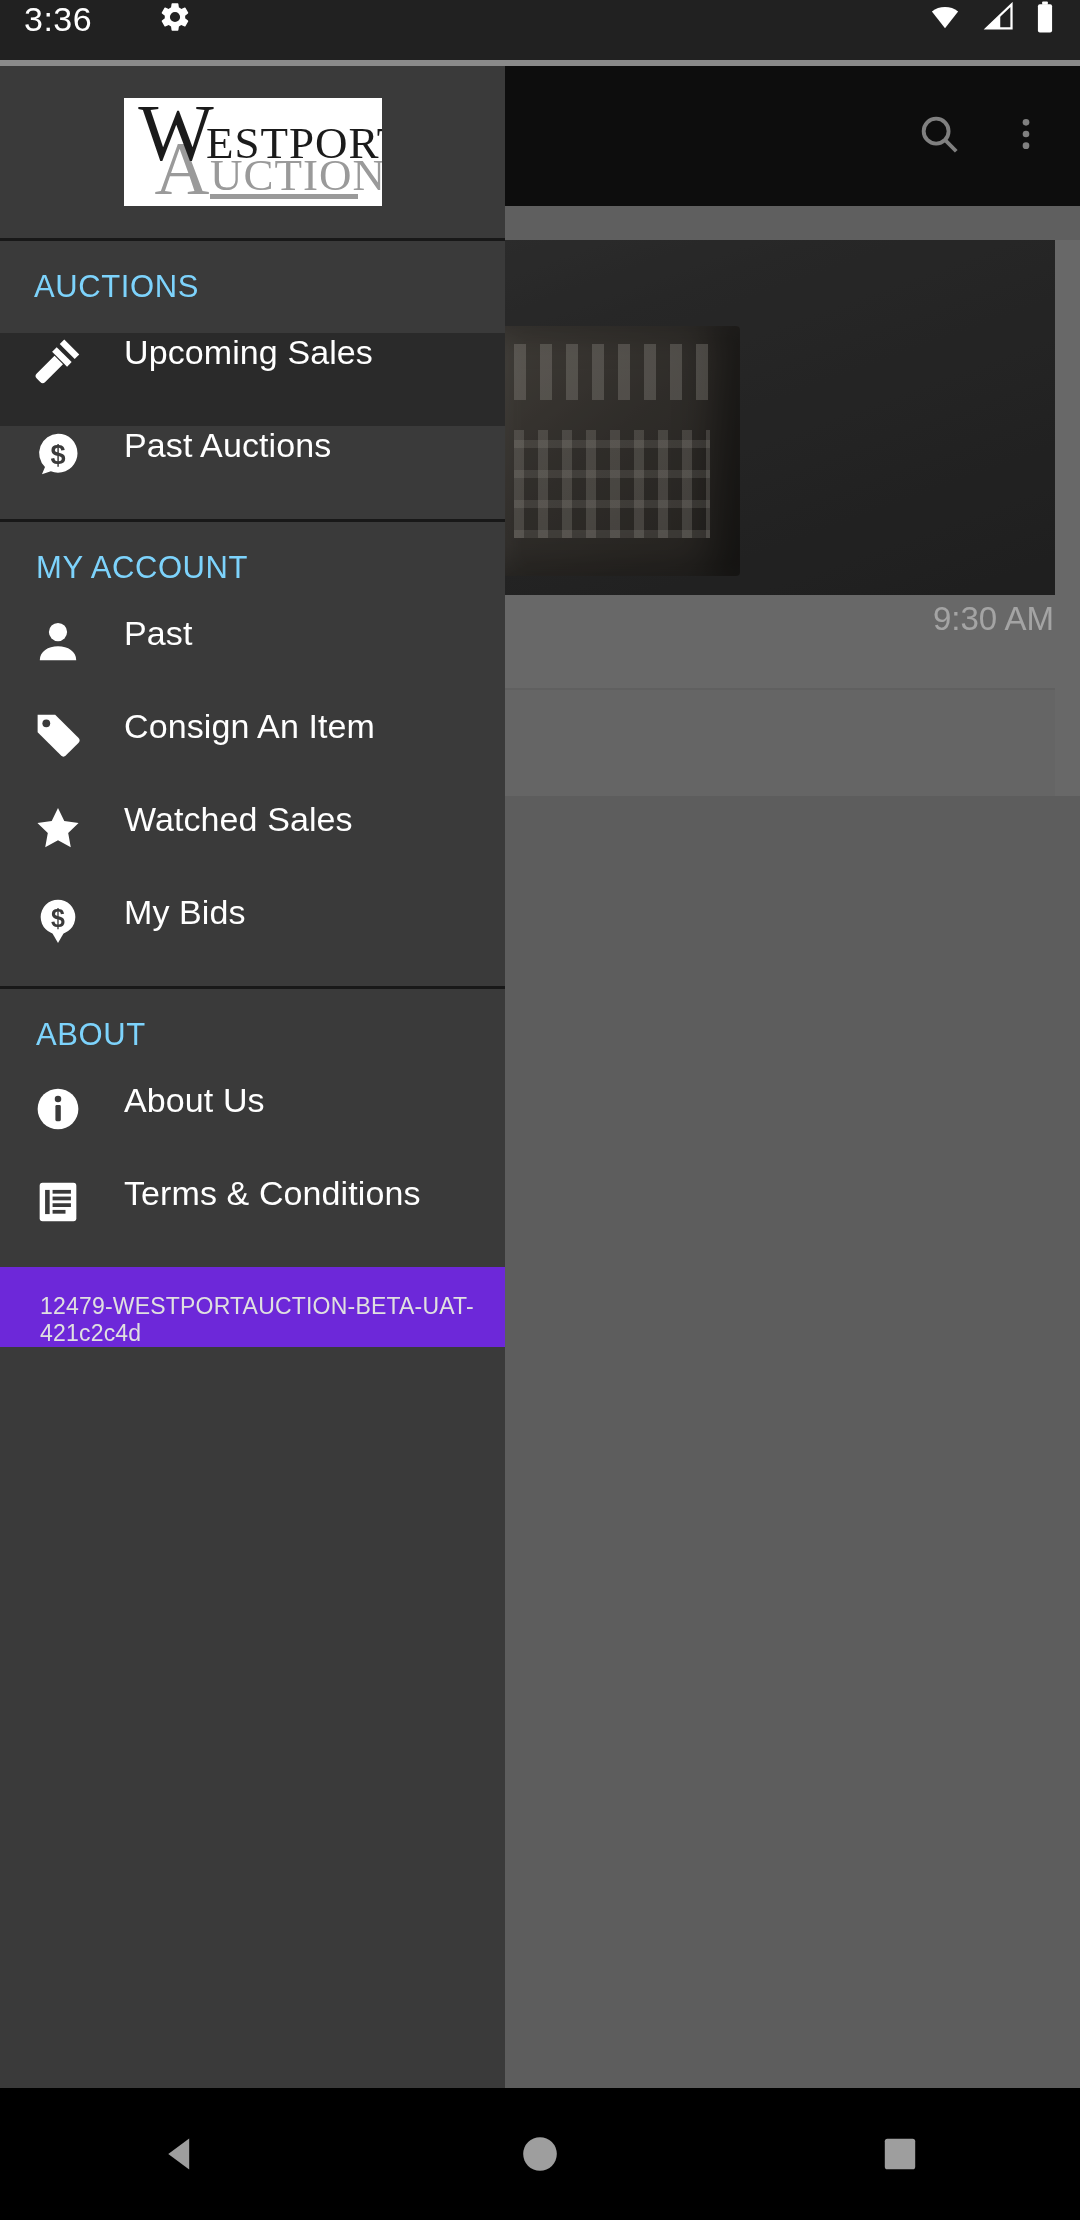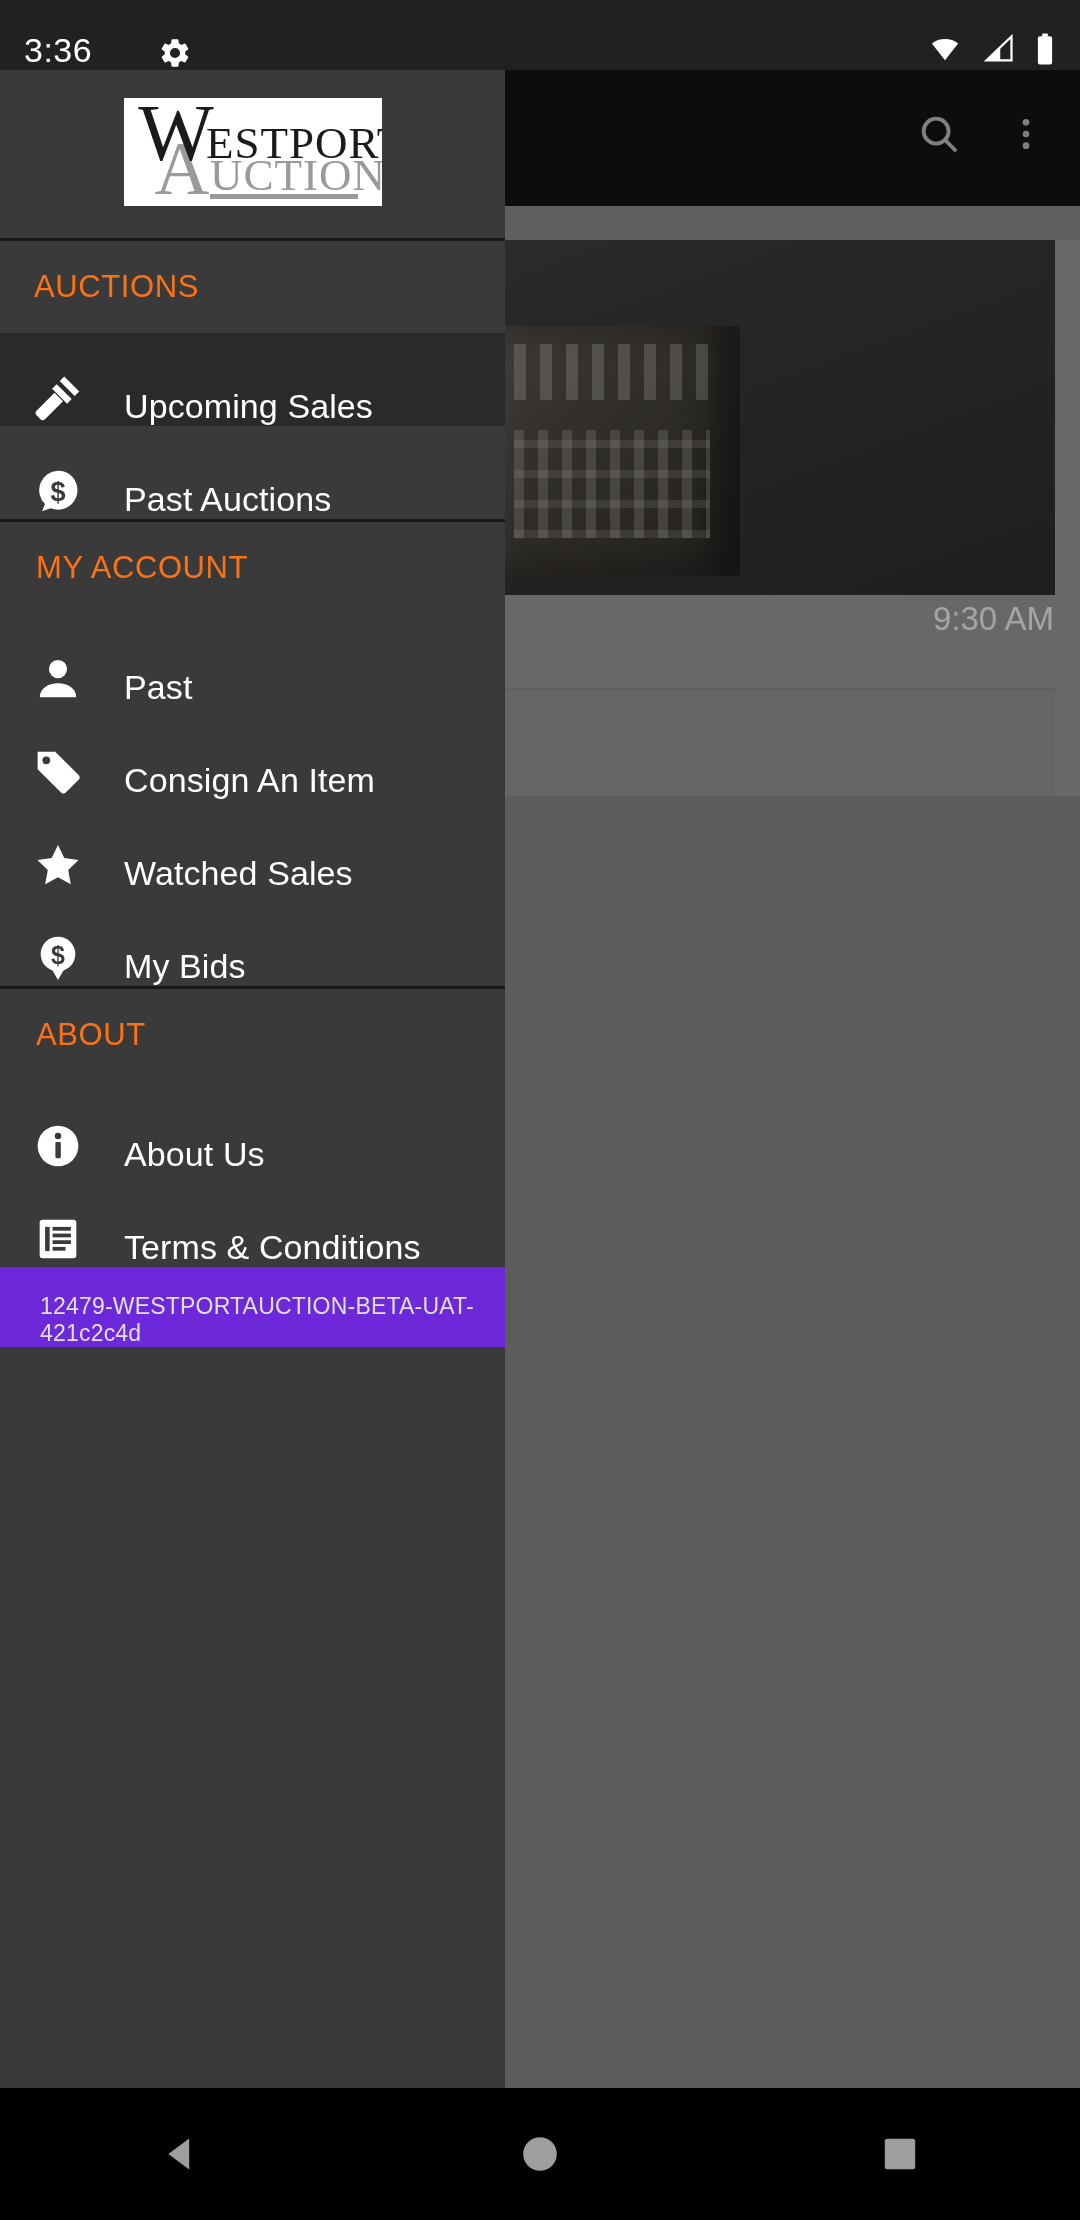"3:36" .statusbar { align-items: flex-end -> flex-start; height: 70px -> 60px }
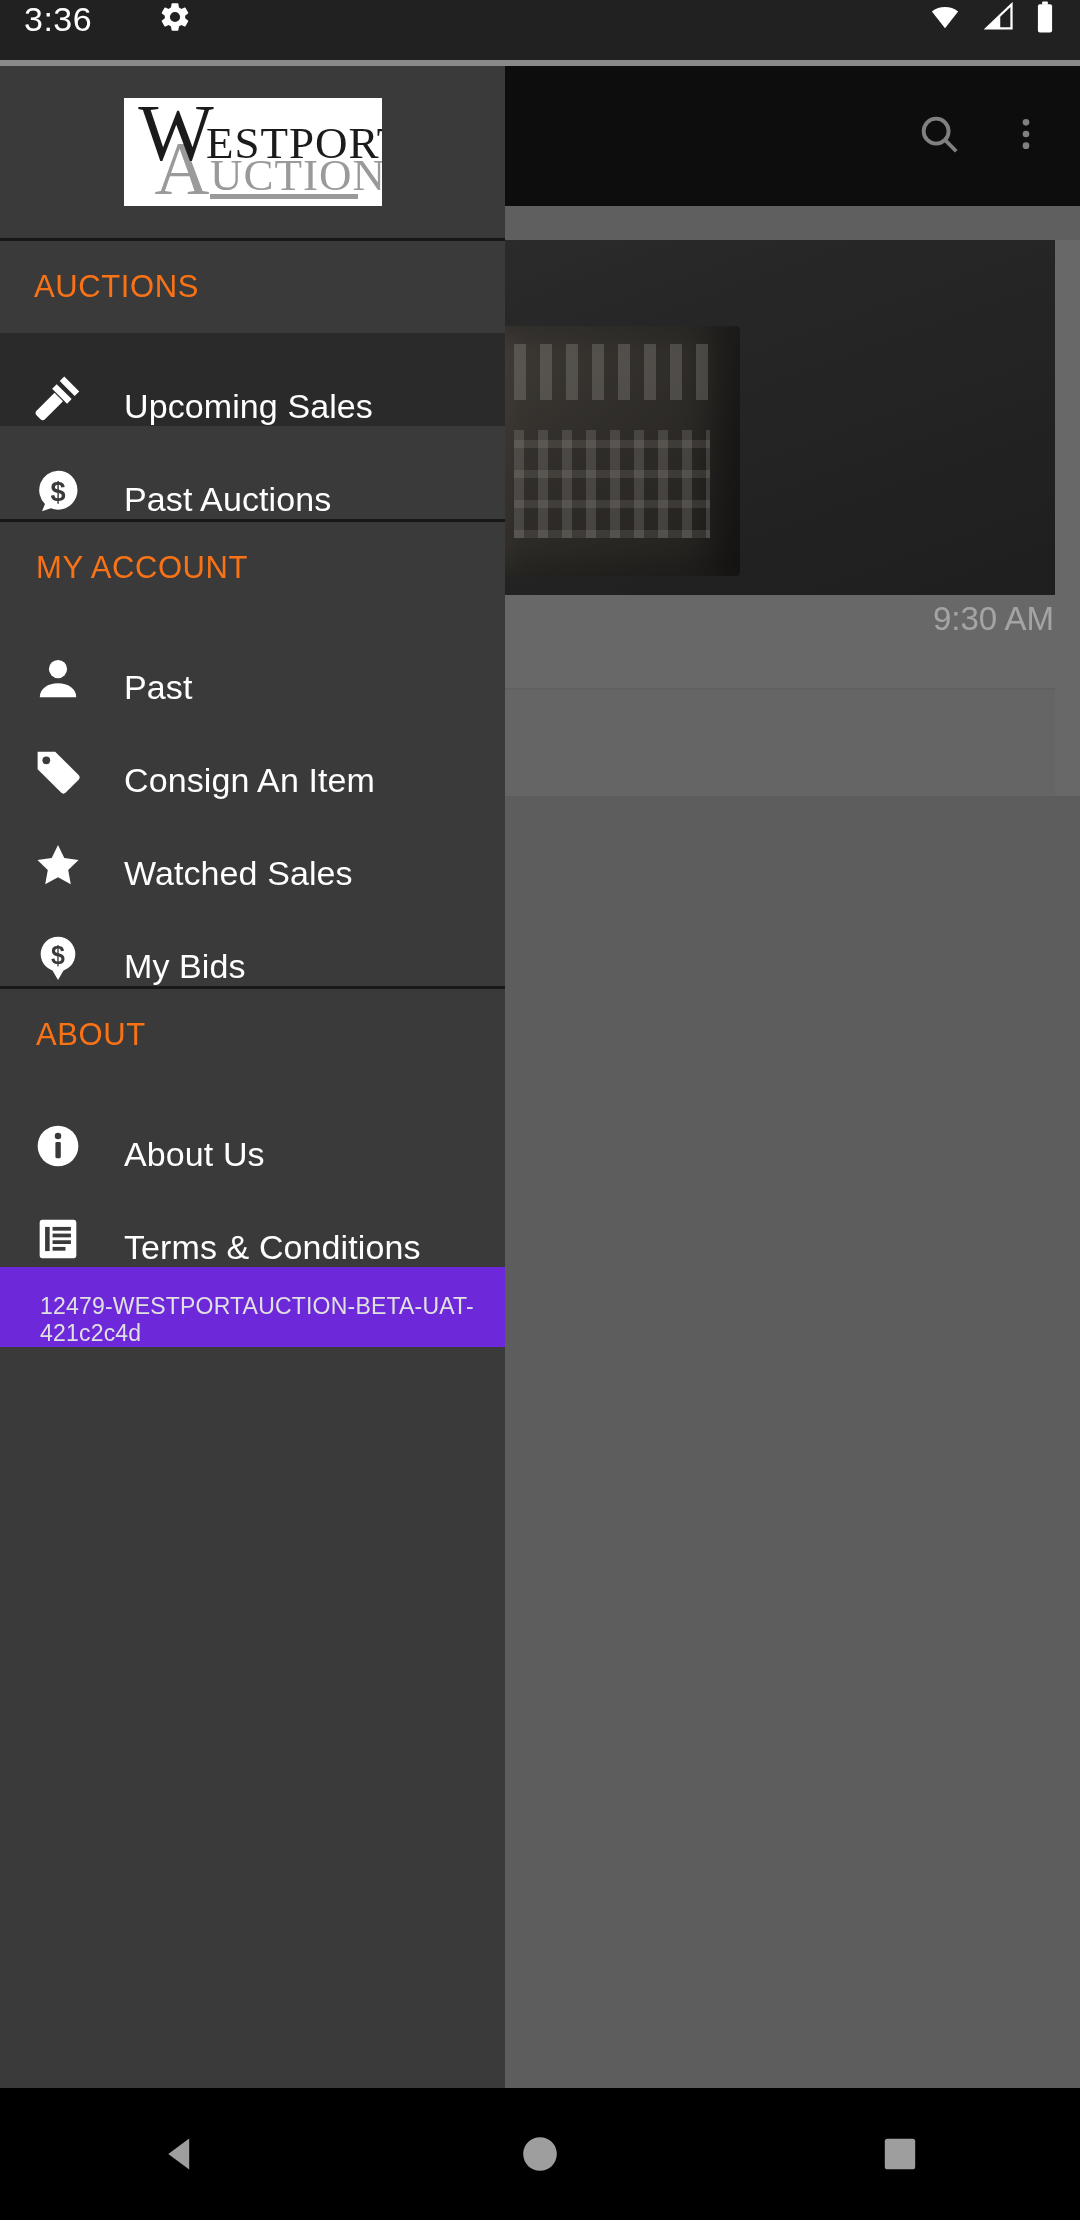"AUCTIONS" .section-label { color: #f97316 -> #7dd3fc }
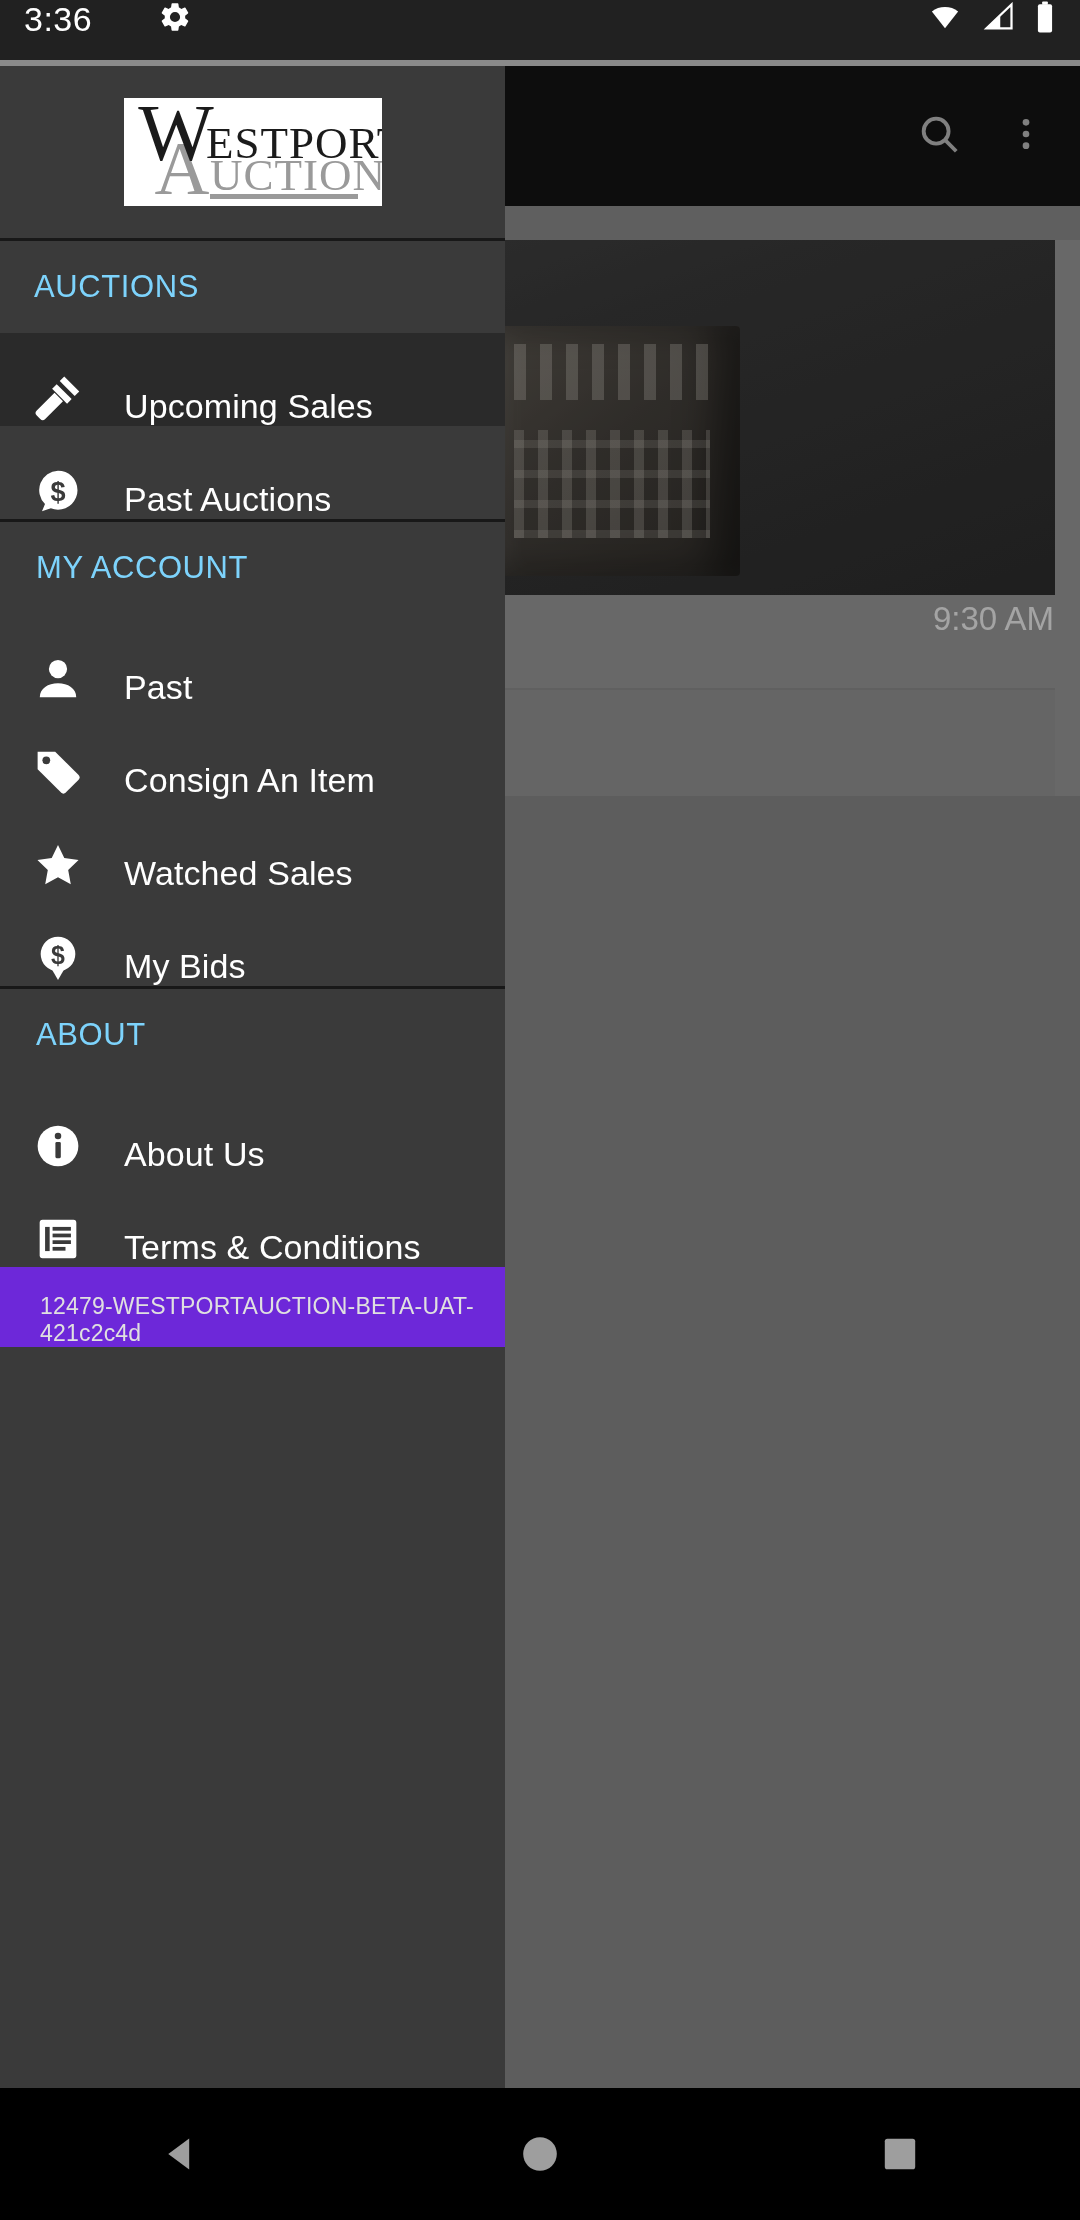"Upcoming Sales" .nav-item { align-items: flex-end -> flex-start }
